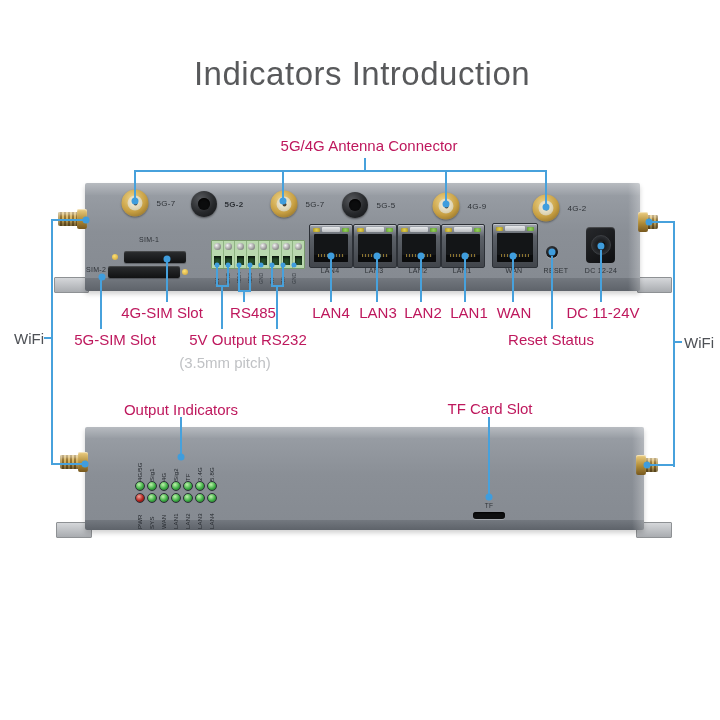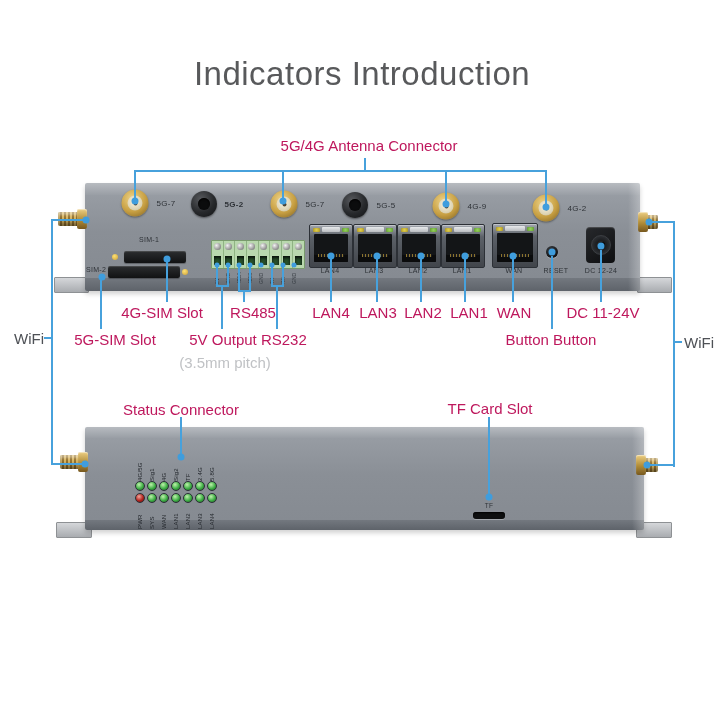"Button Button" div.lbl { text: Button Button -> Reset Status }
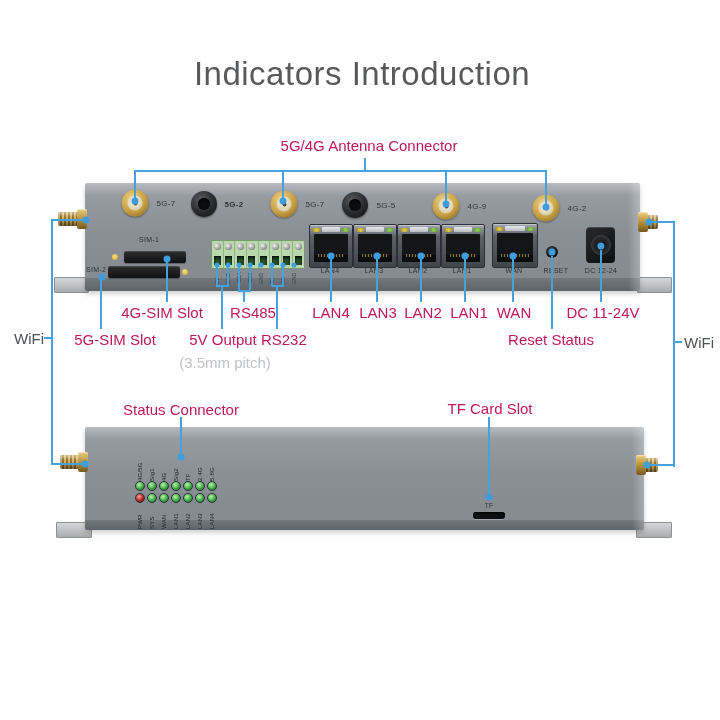"Status Connector" div.lbl { text: Status Connector -> Output Indicators }
